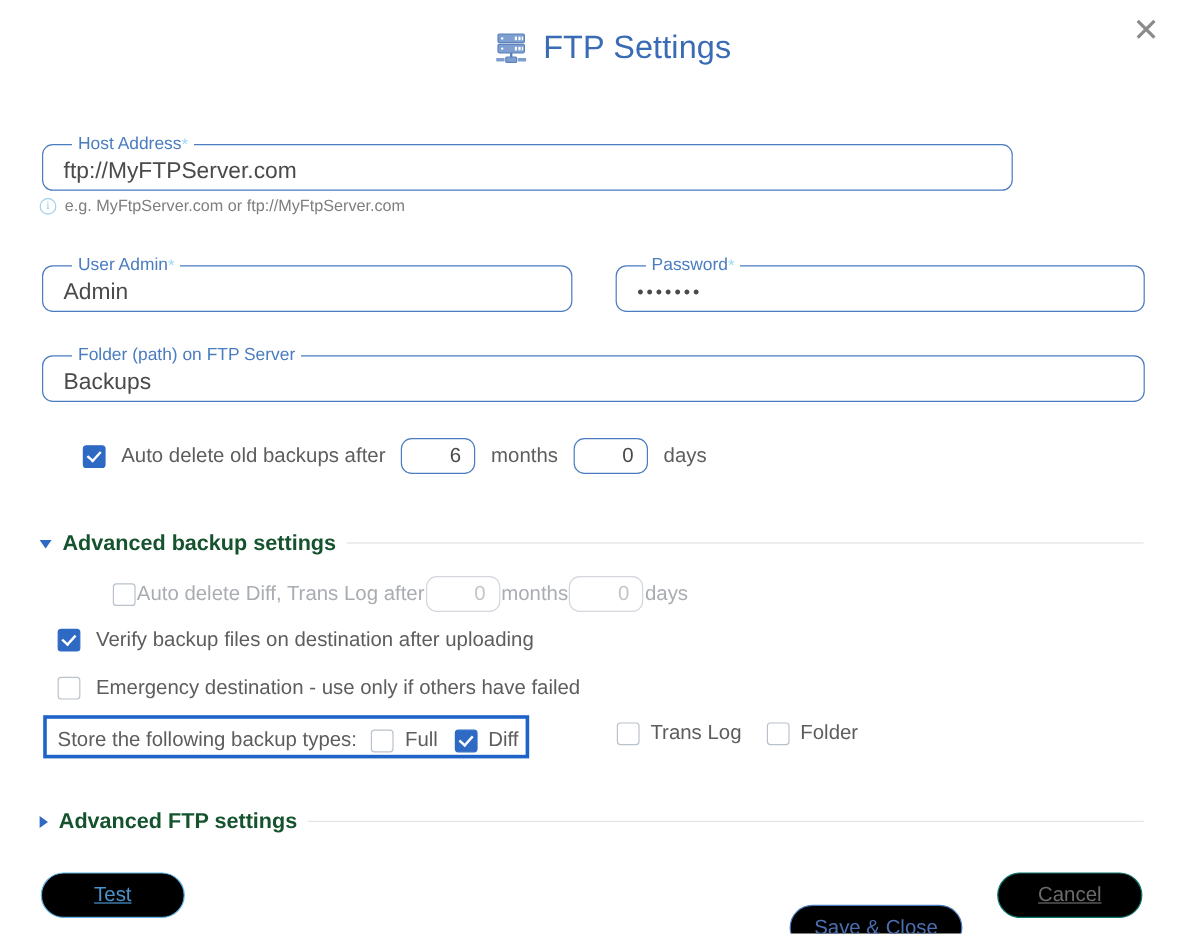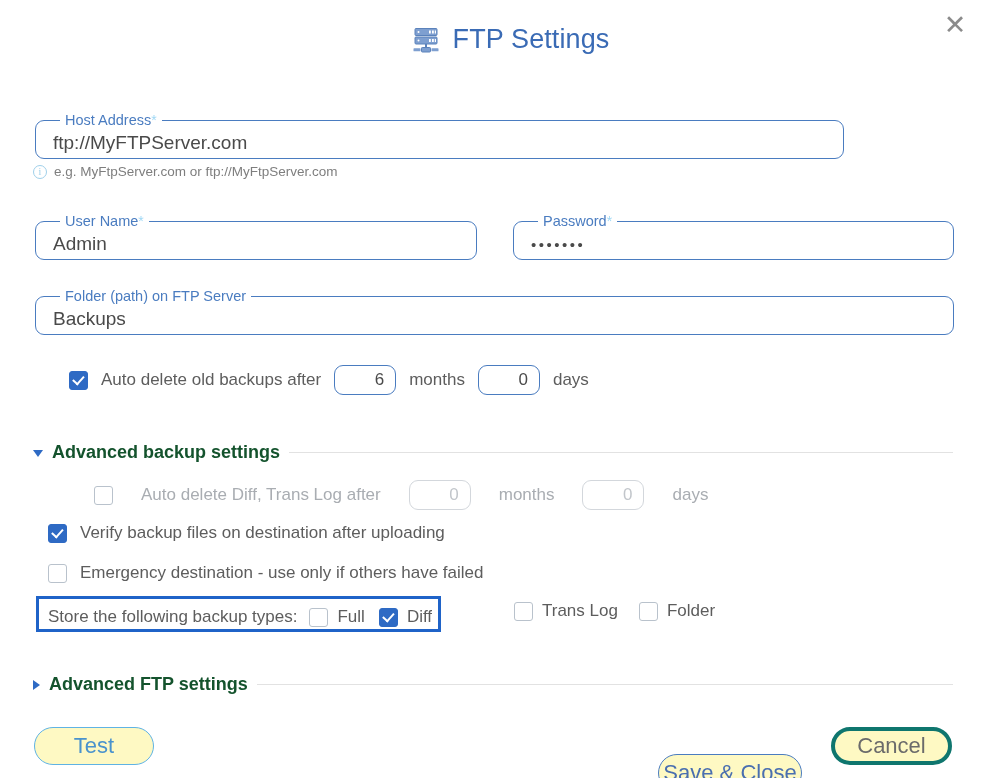"User Name" span { text: Name -> Admin }
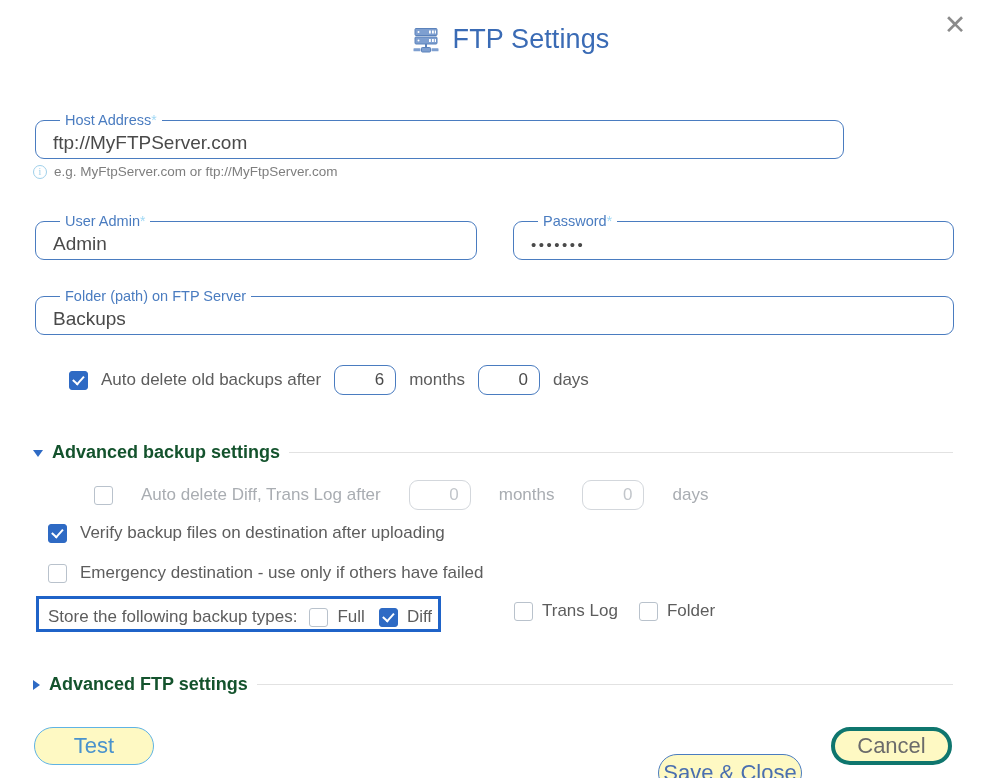"Auto delete Diff, Trans Log" div.row { gap: 28px -> 1px }
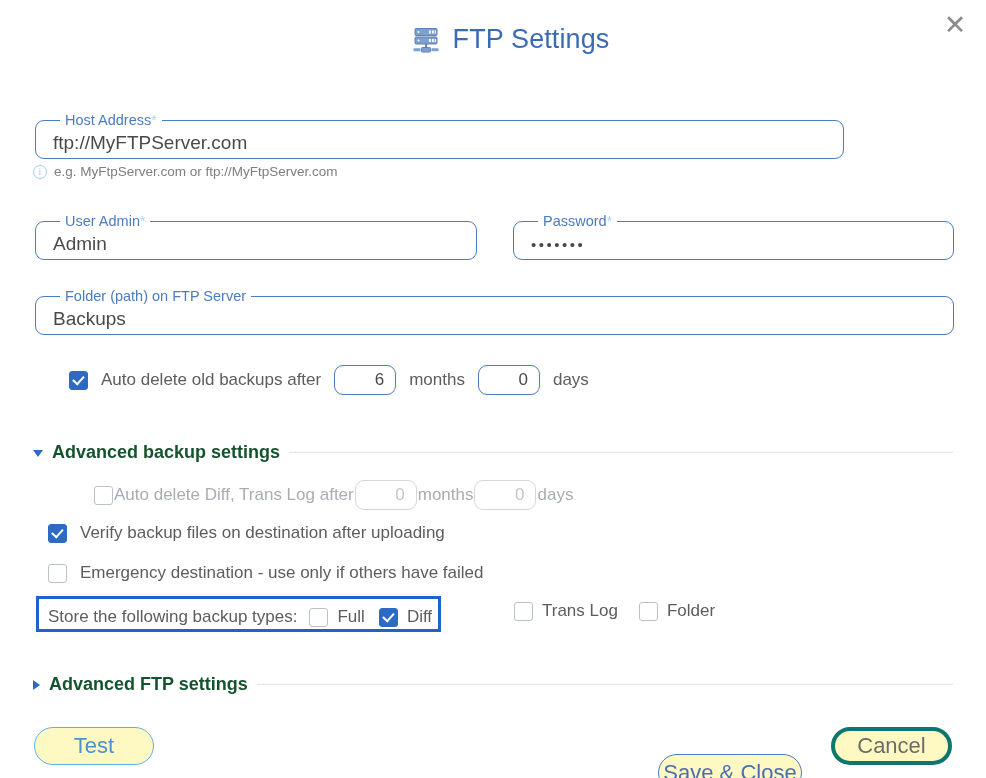"Test" .btn { background: #fef9c3 -> #000000; font-size: 22px -> 17px; text-decoration: none -> underline }
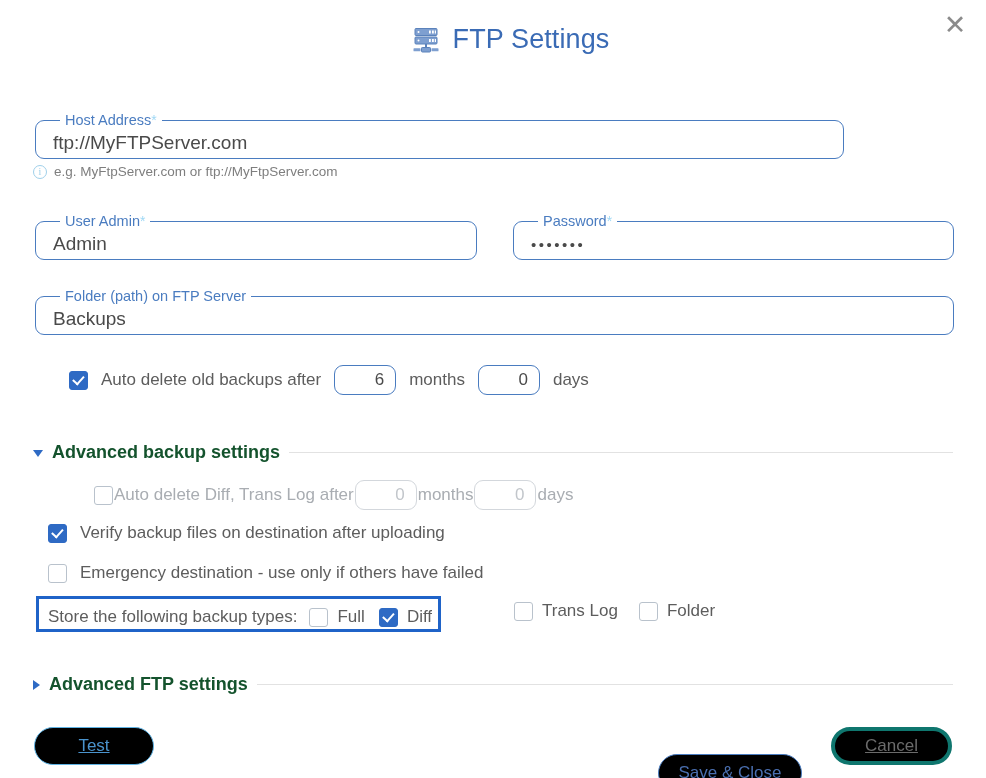"Cancel" .btn-cancel { border: 4px solid #0f766e -> 1px solid #0f766e }
